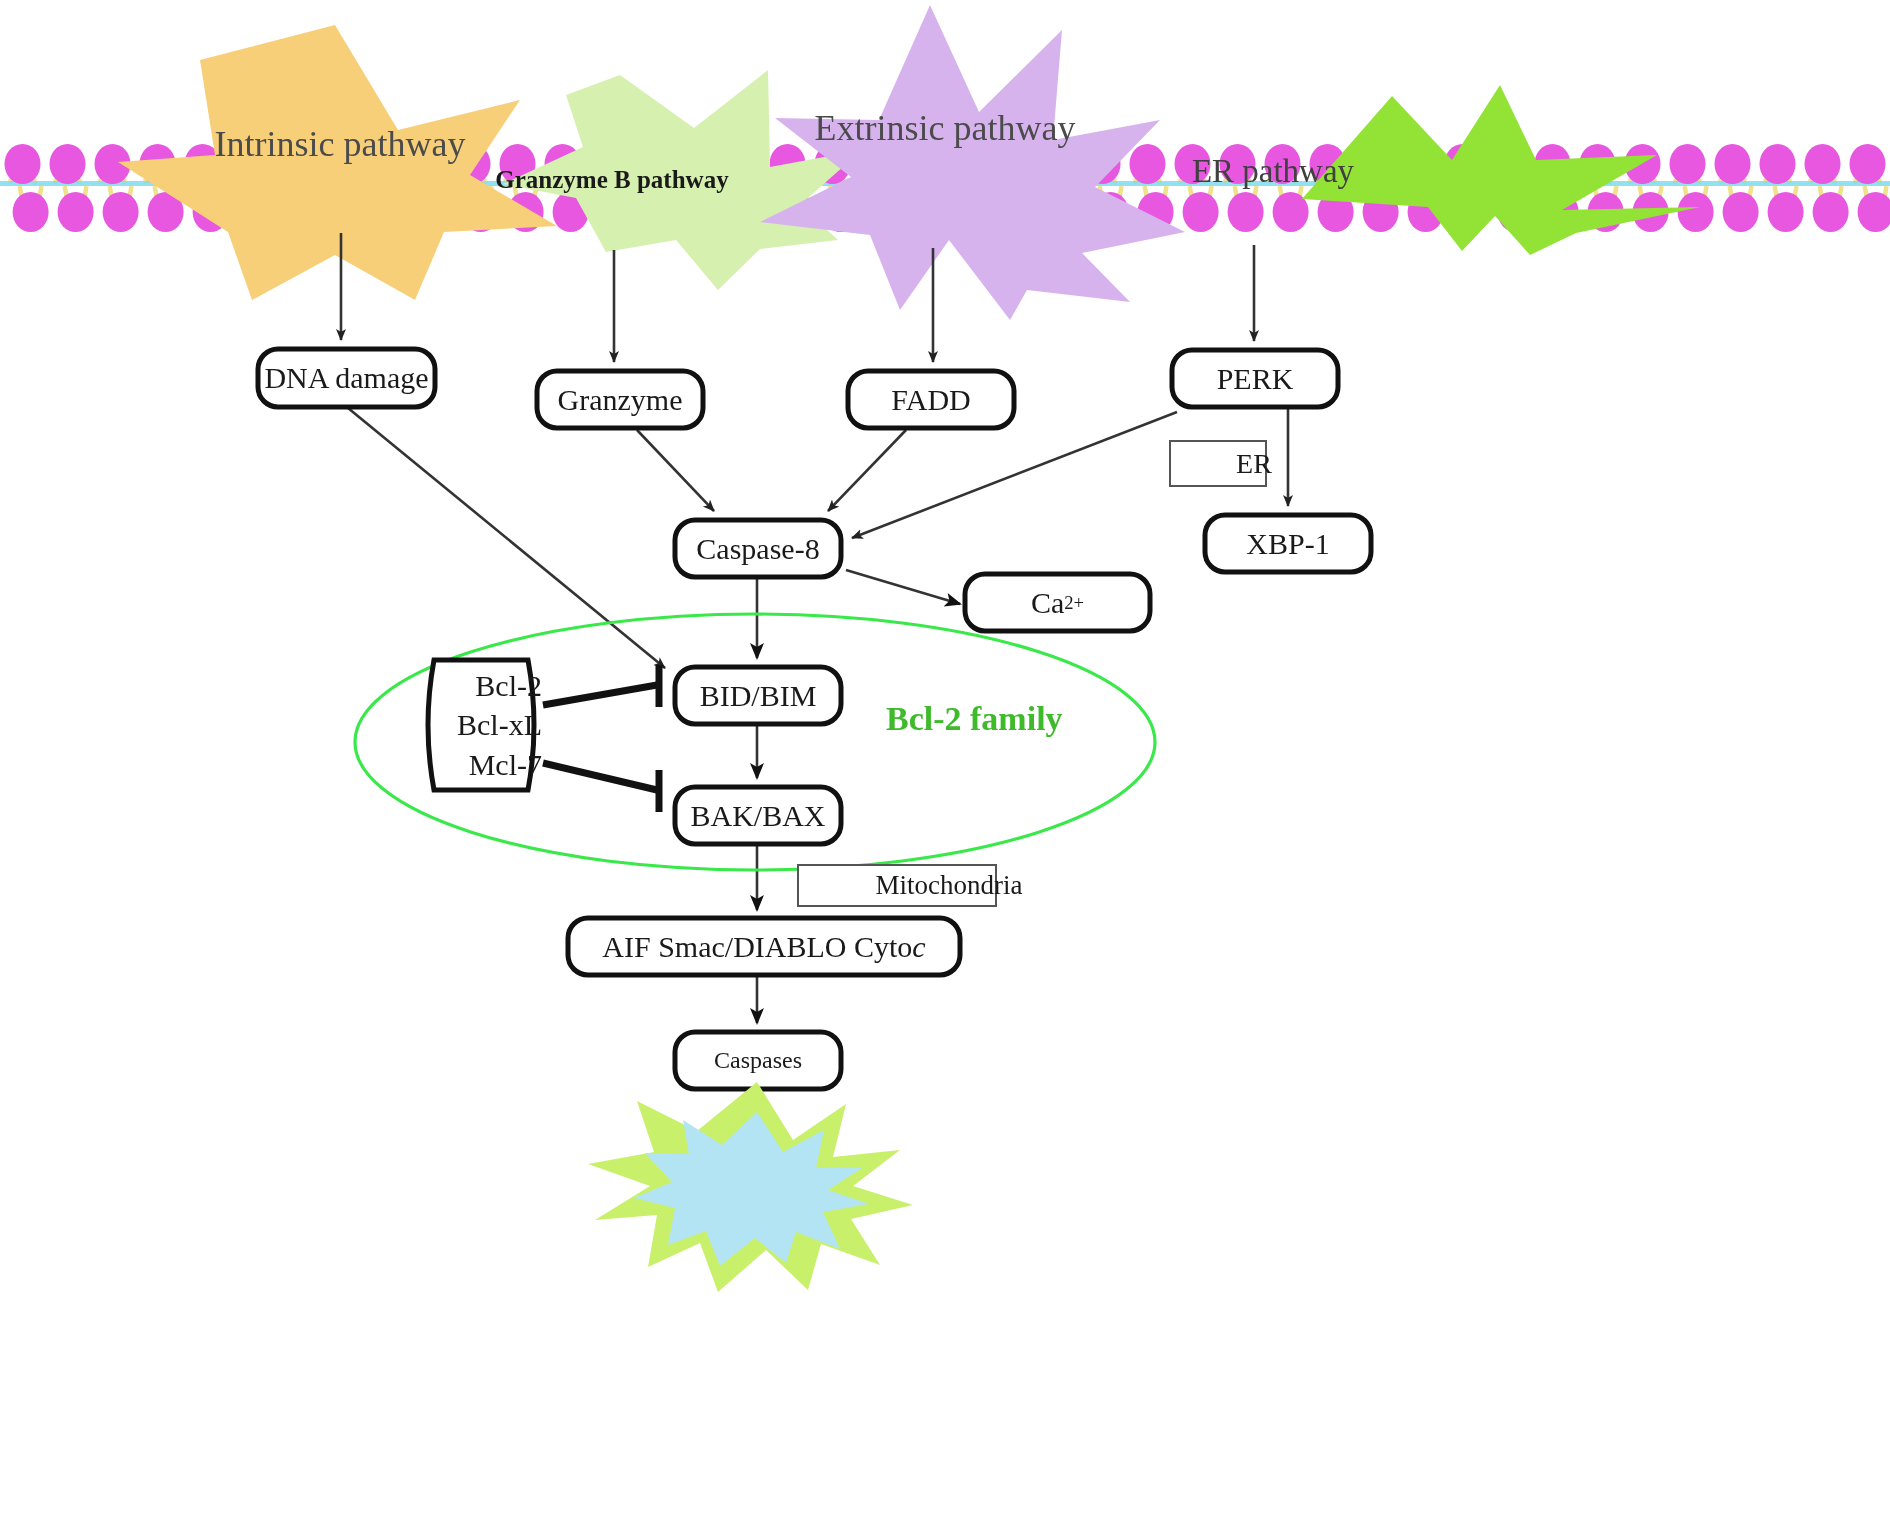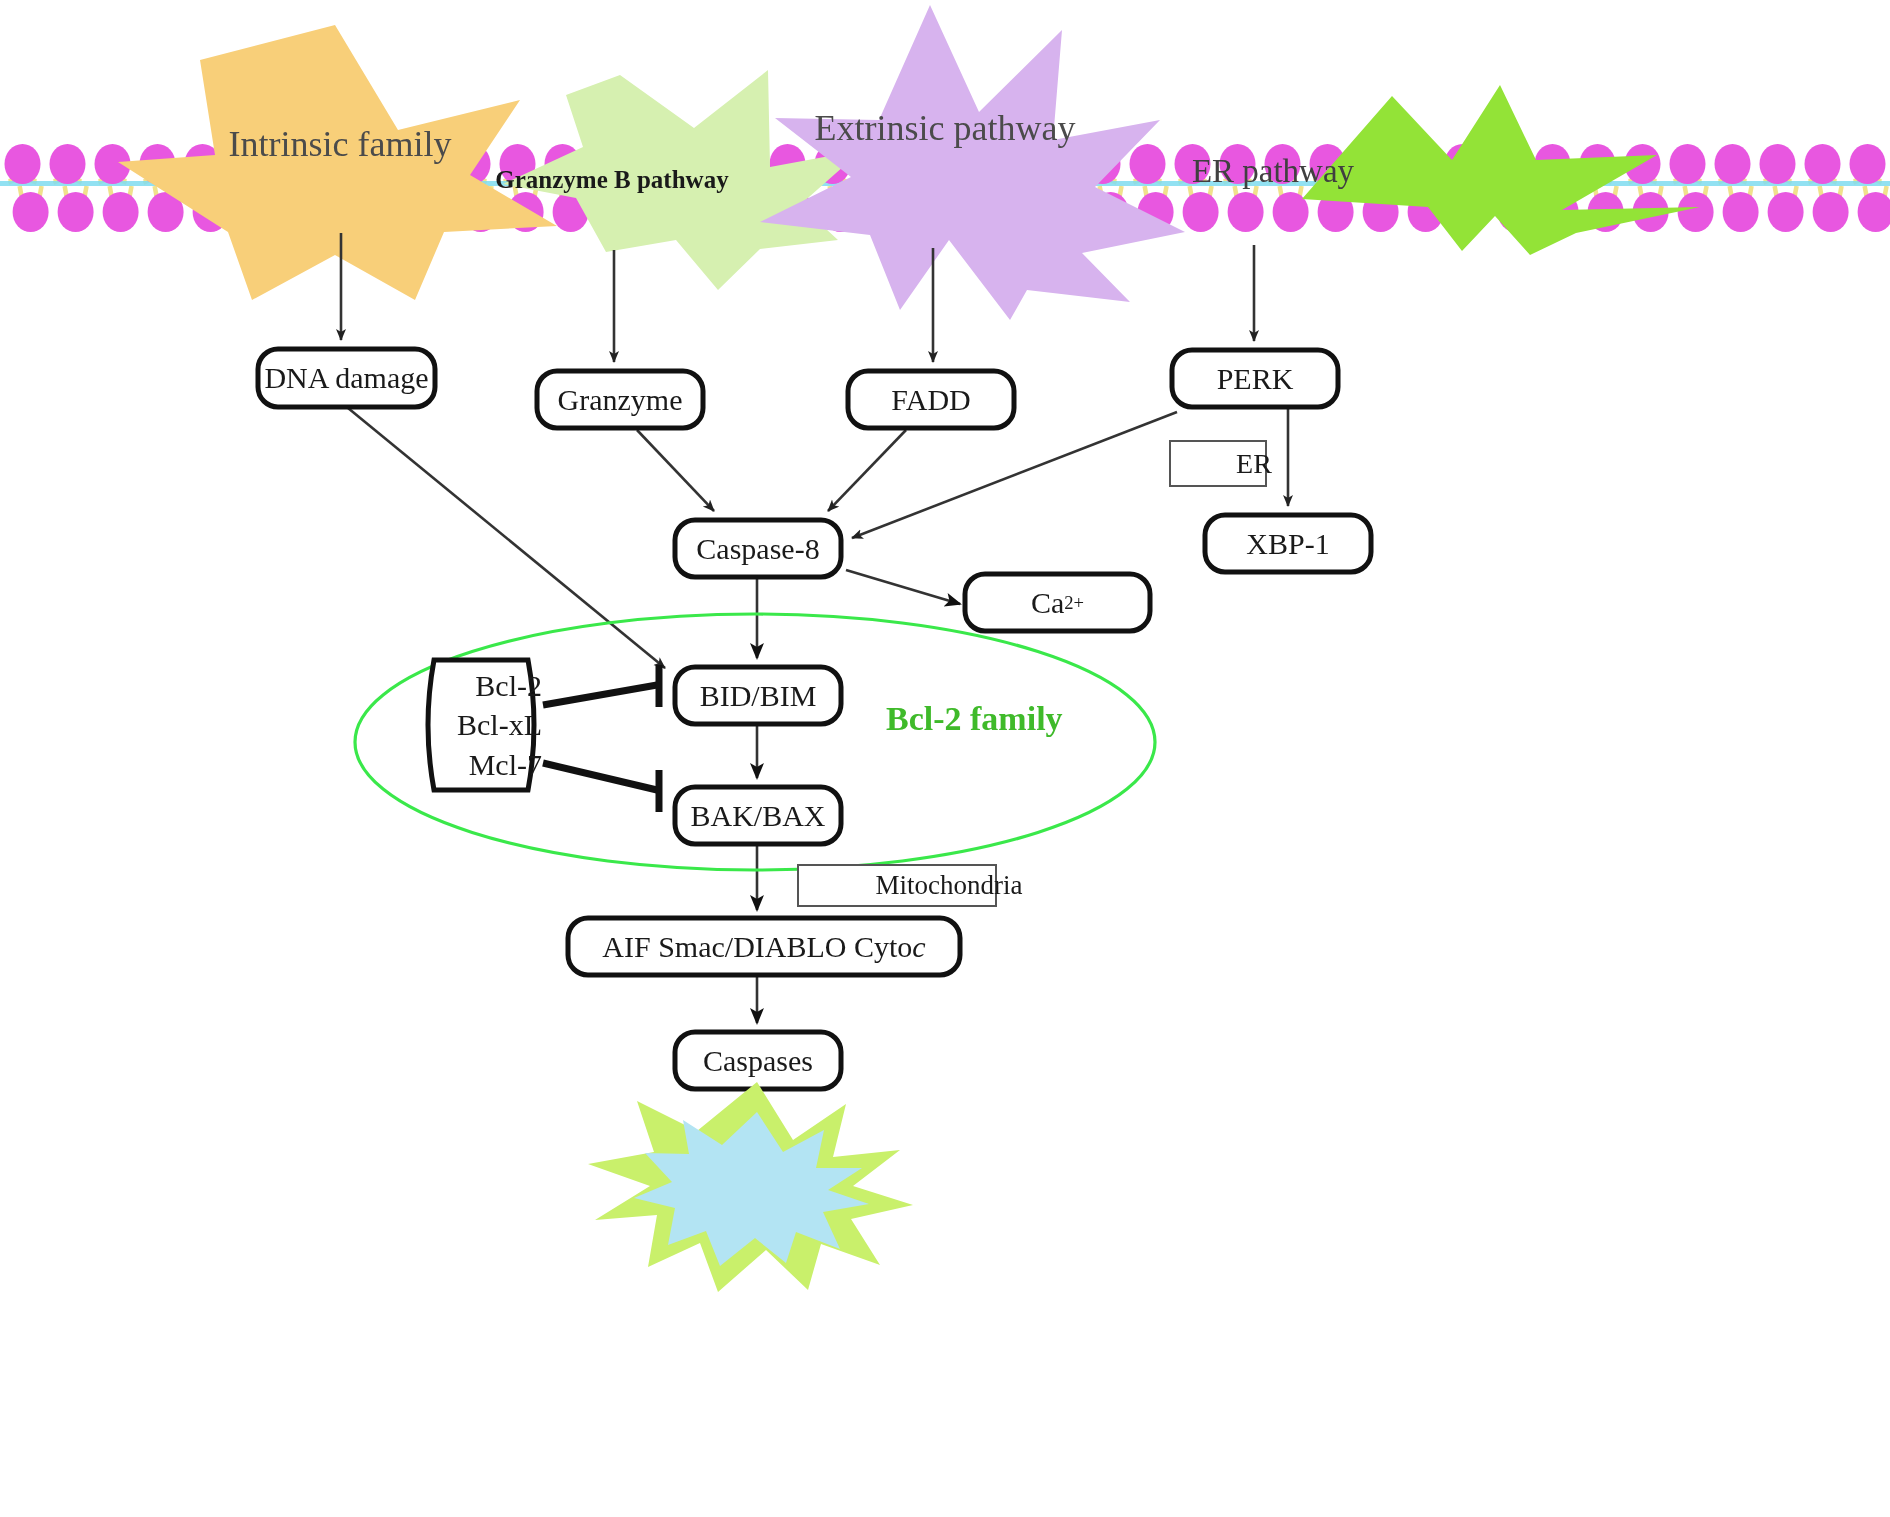"Intrinsic family" div.starlabel { text: family -> pathway }
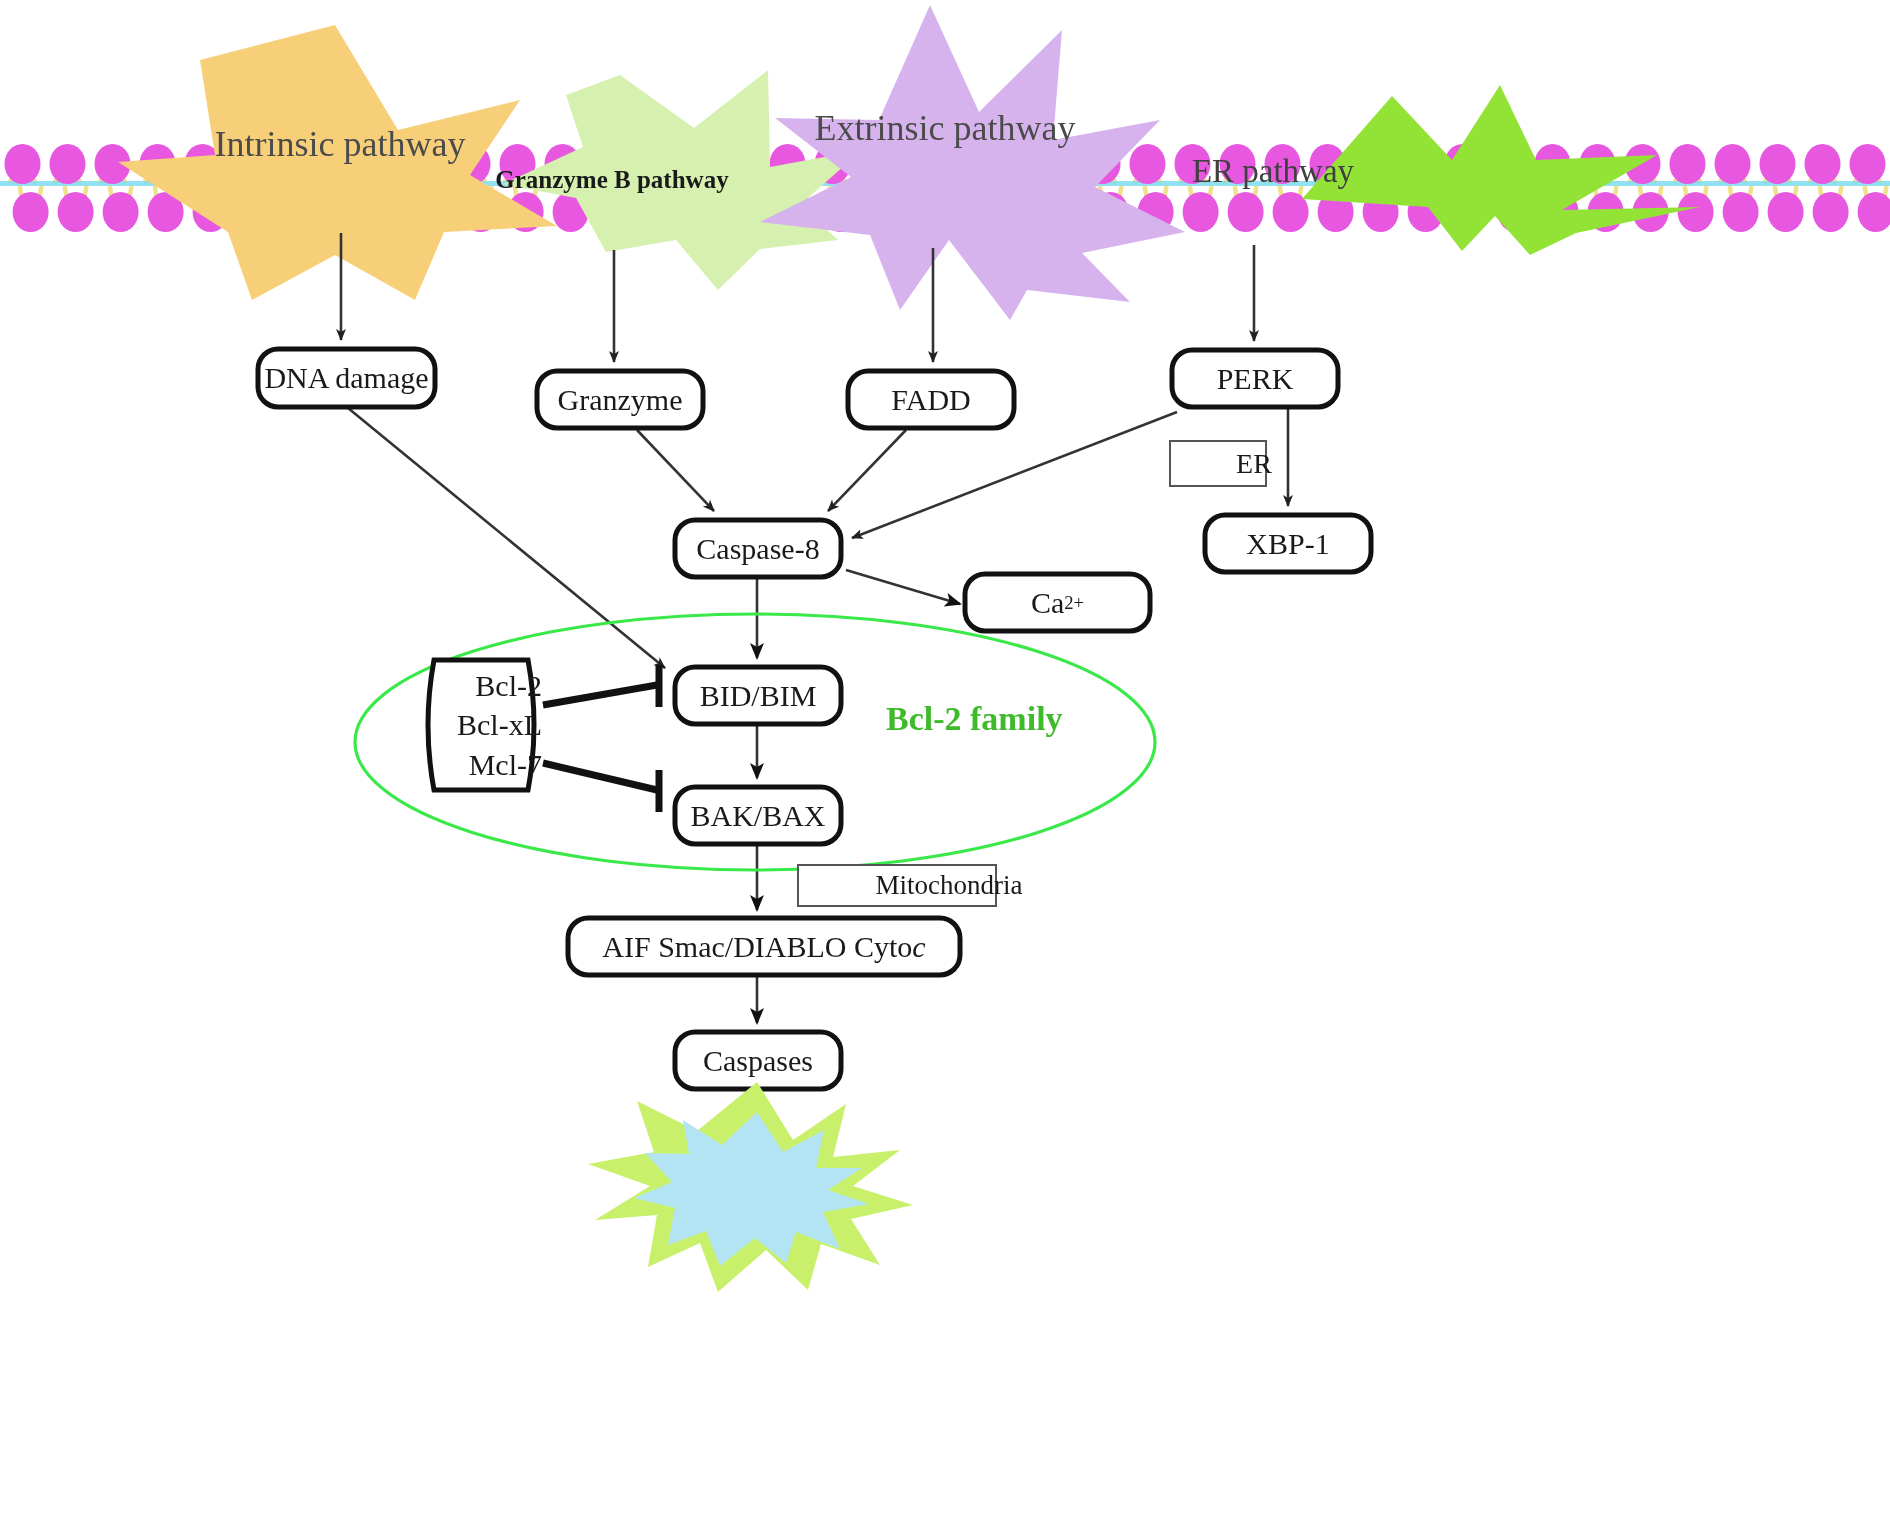"Caspases" div.node-label { font-size: 30px -> 24px }
